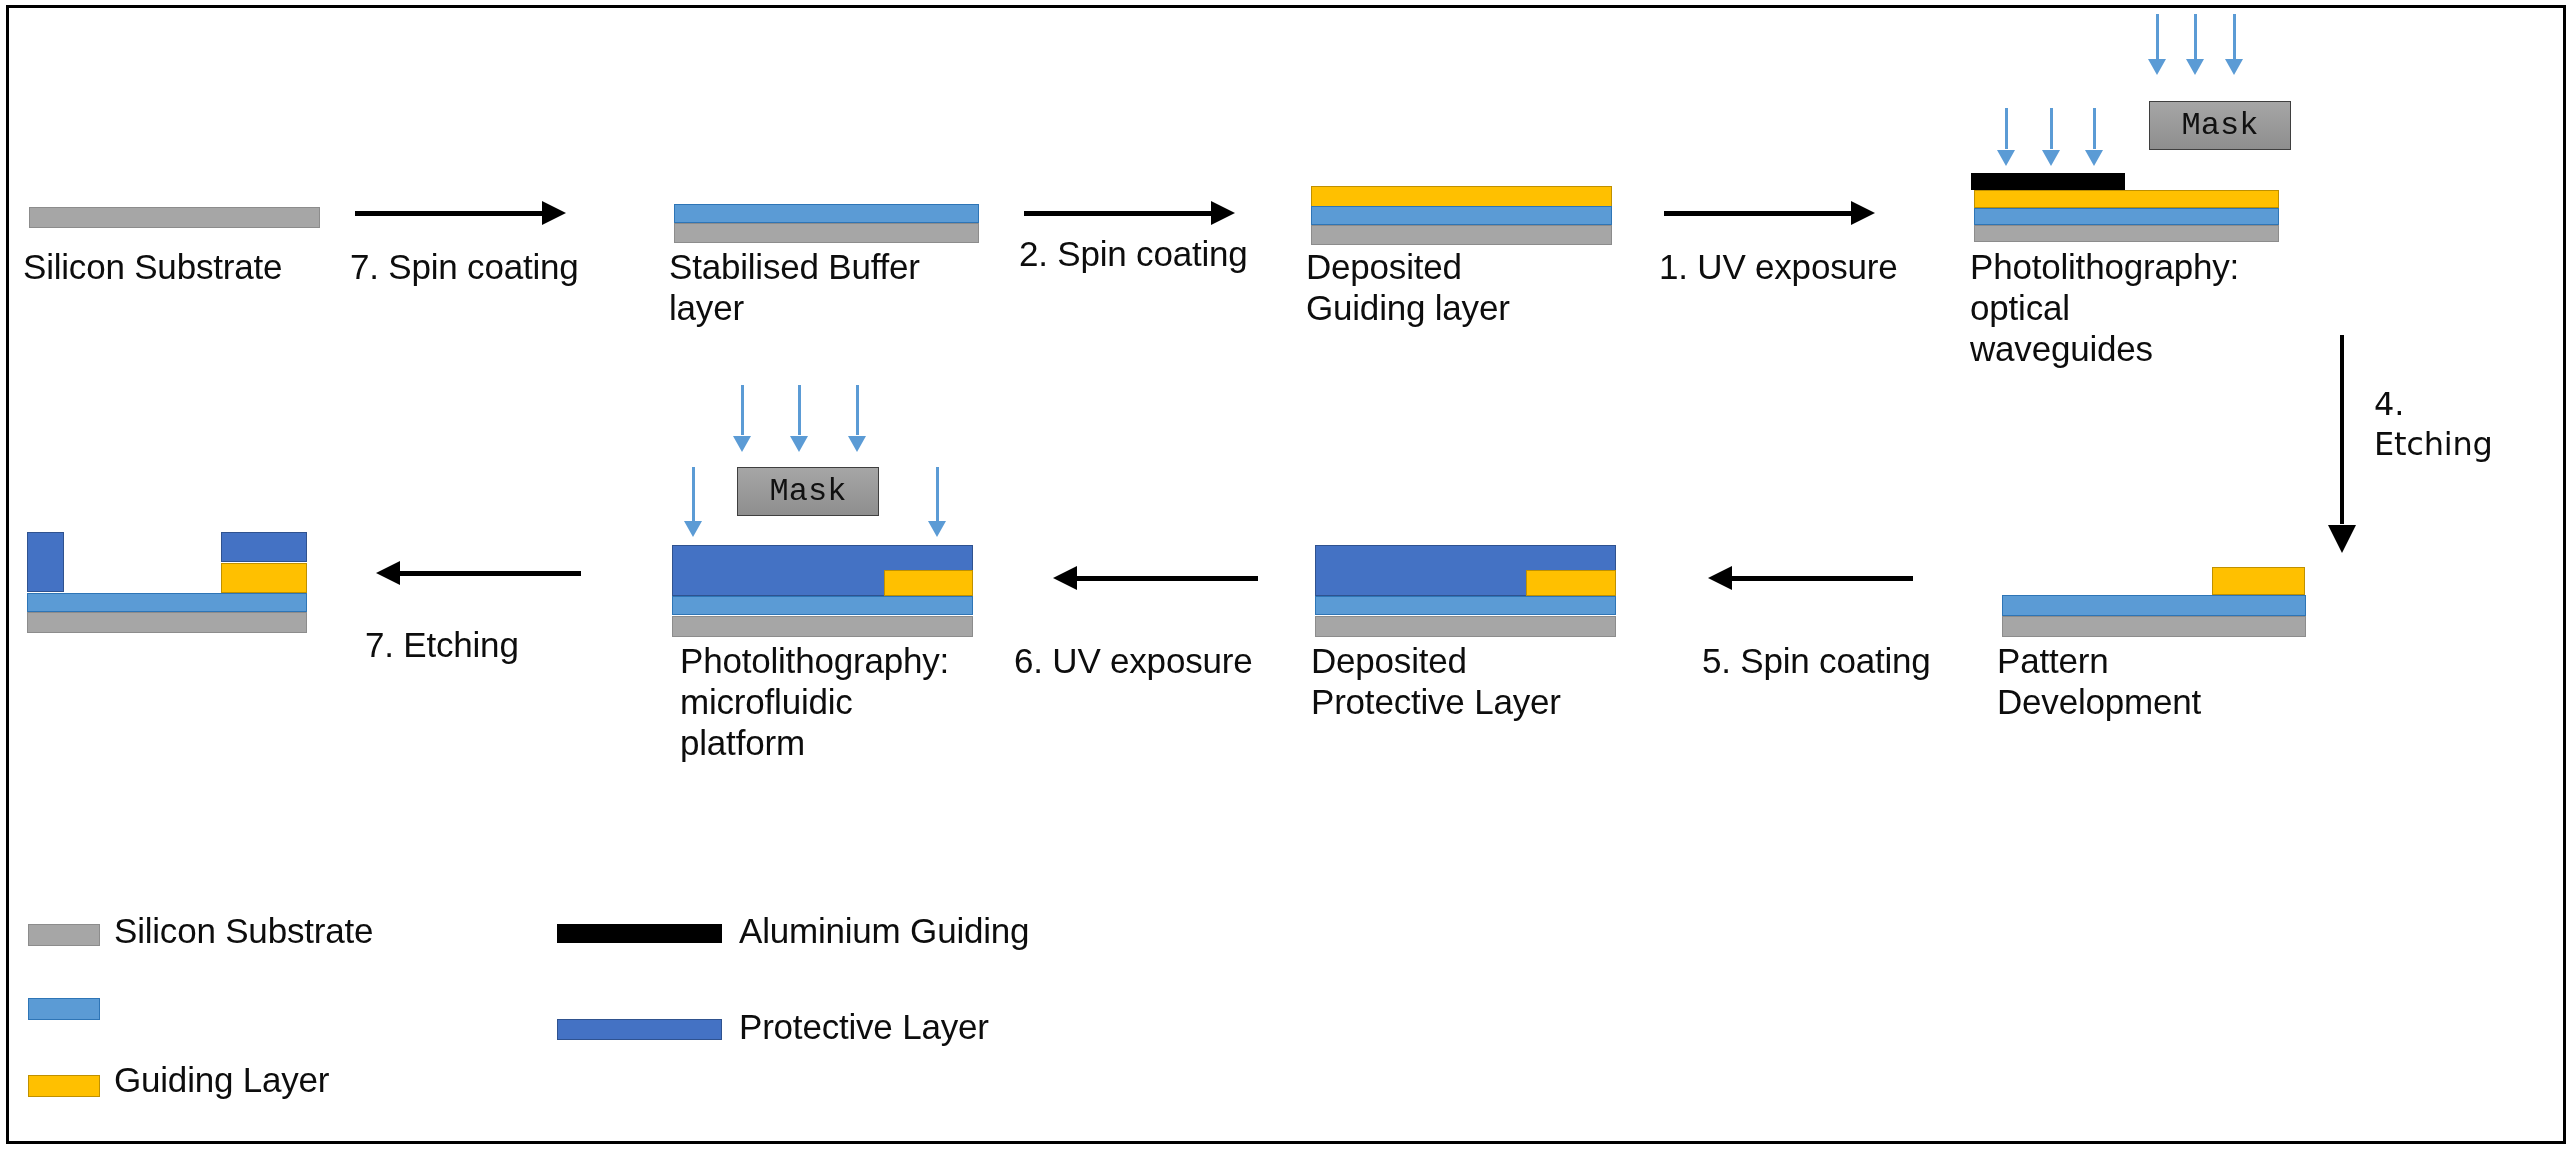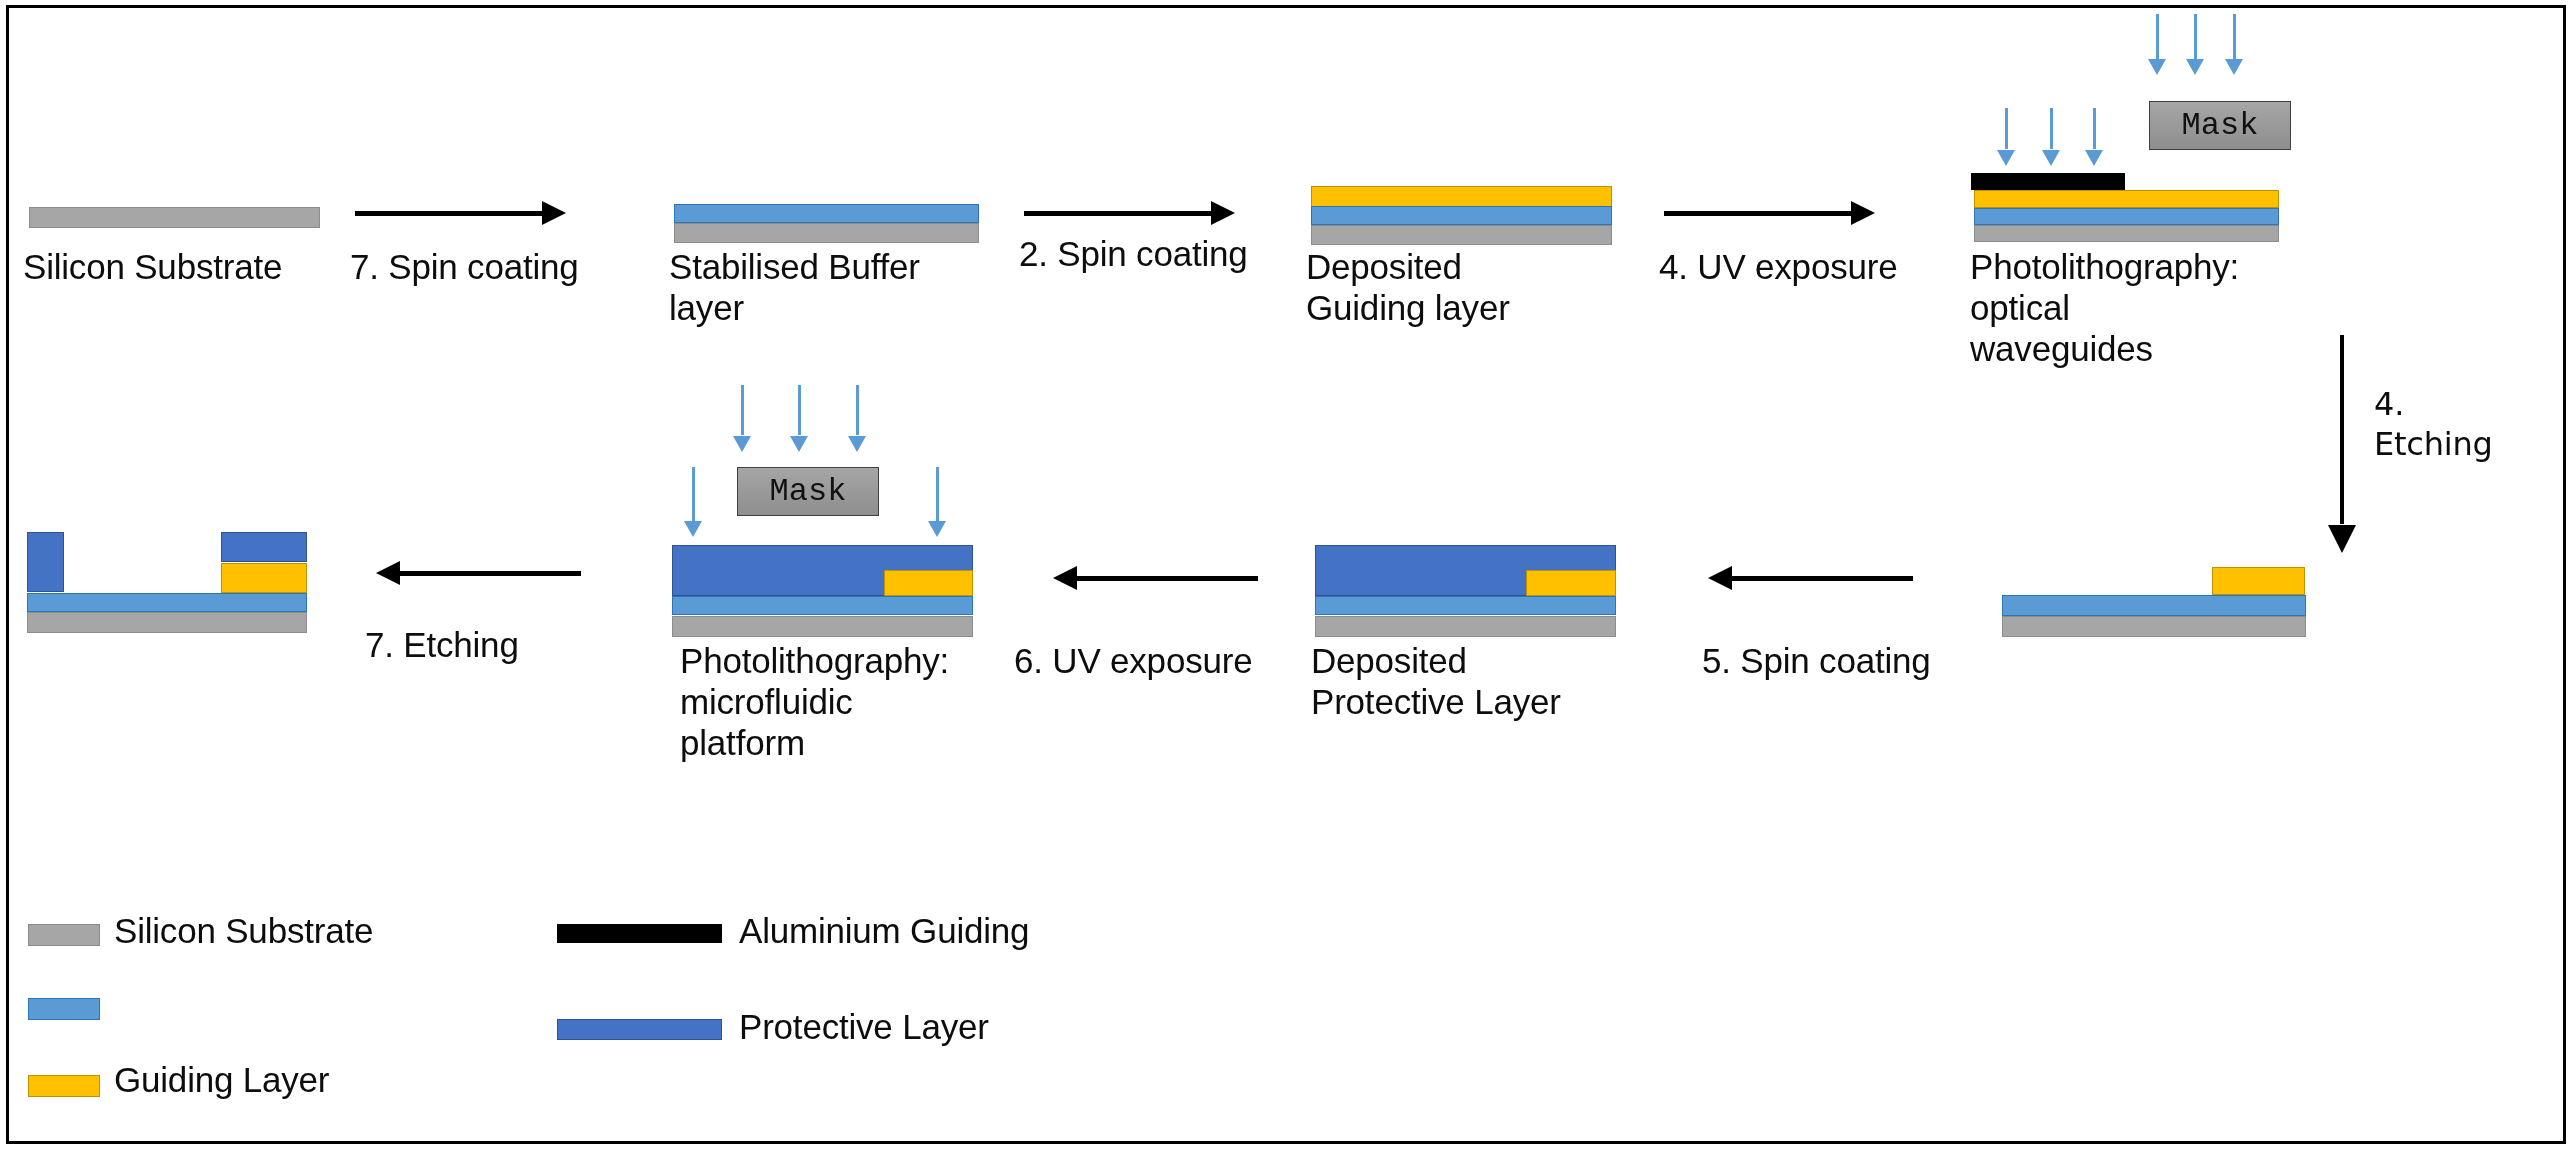"4. UV exposure" div.lbl { text: 4 -> 1 }
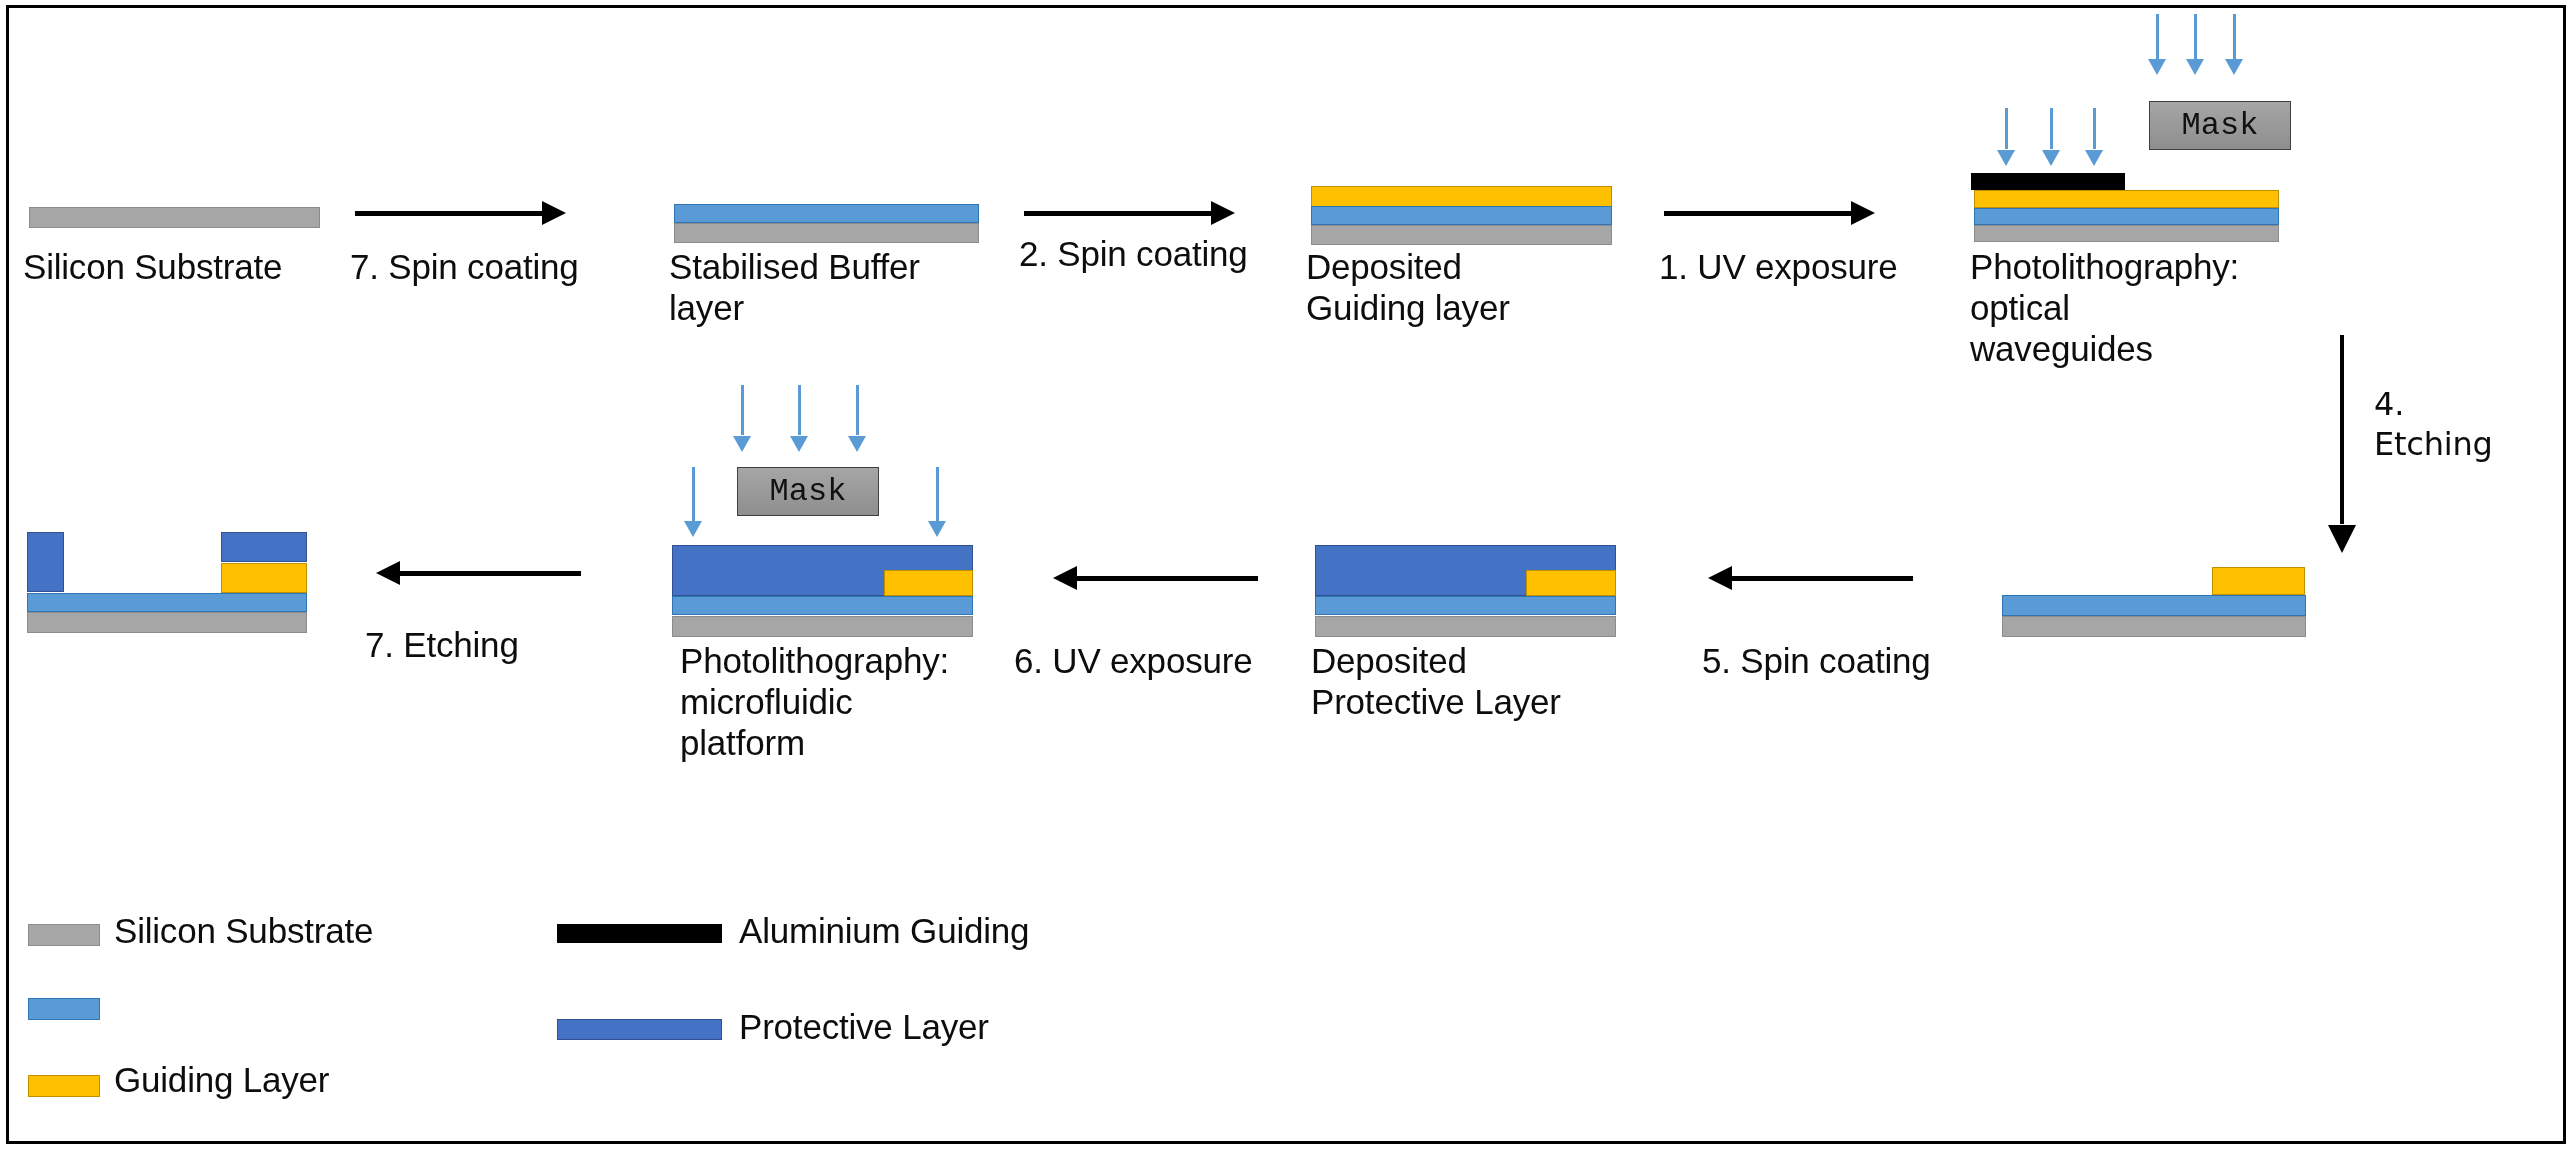"Pattern" div.lbl { html: none -> <div>Pattern Development</div> }
